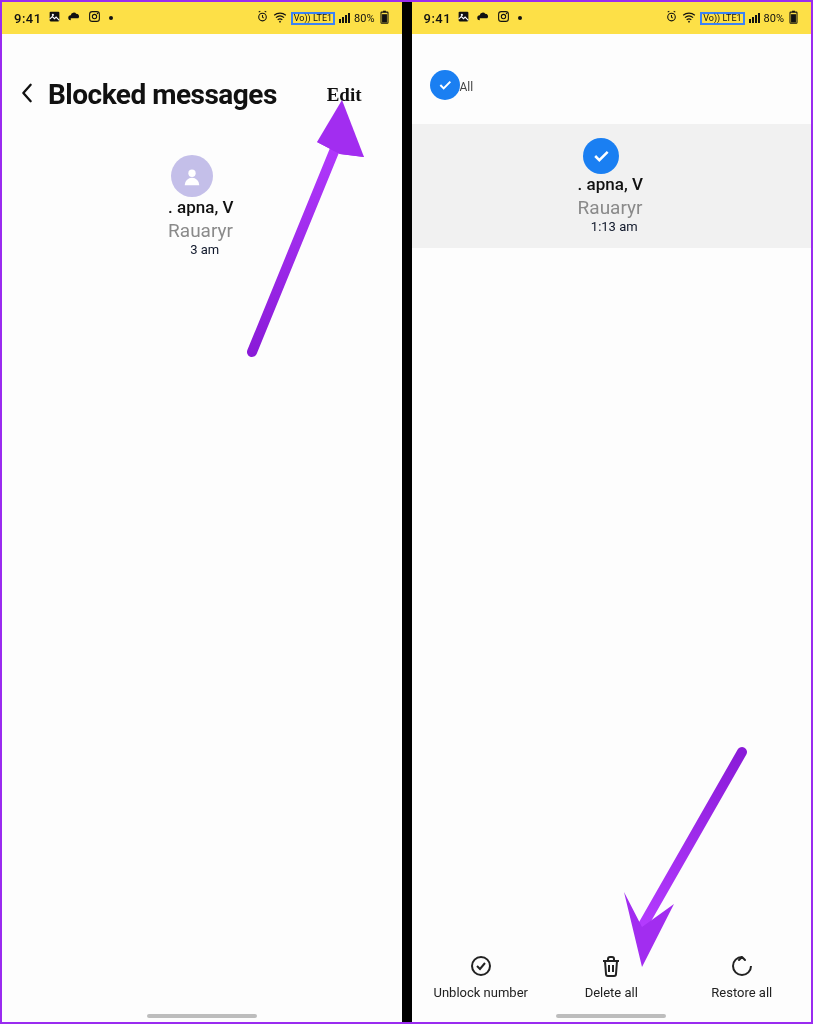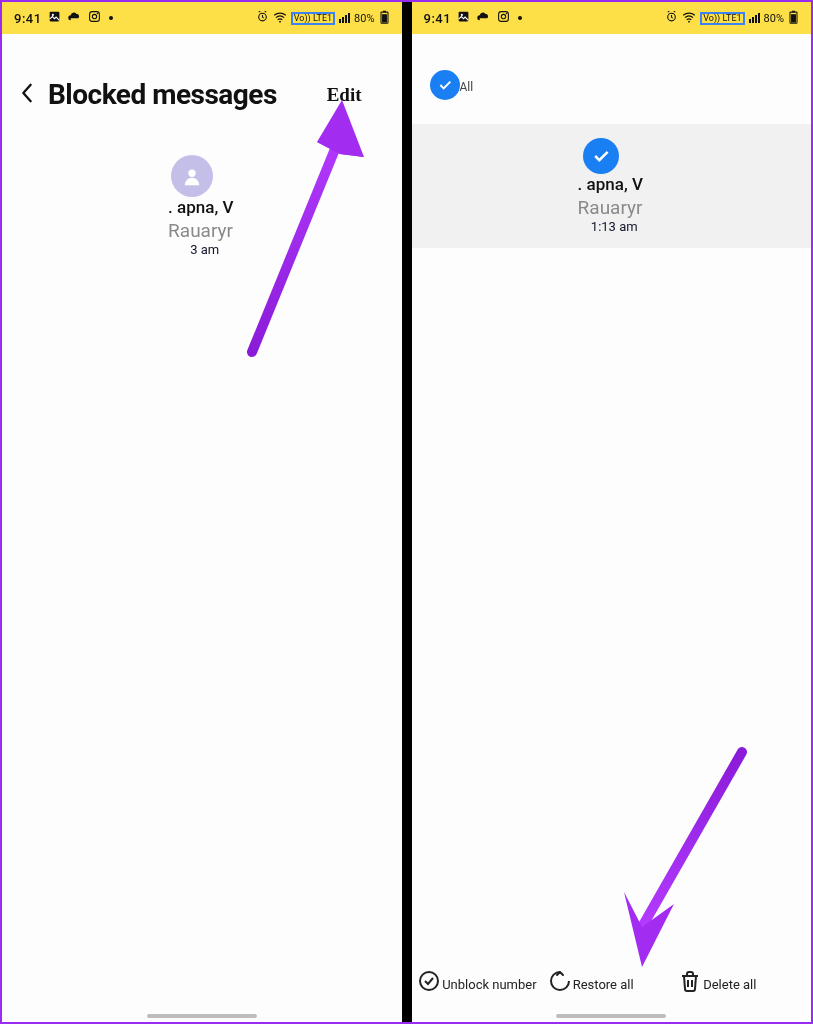"Unblock number" .action { flex-direction: row -> column }
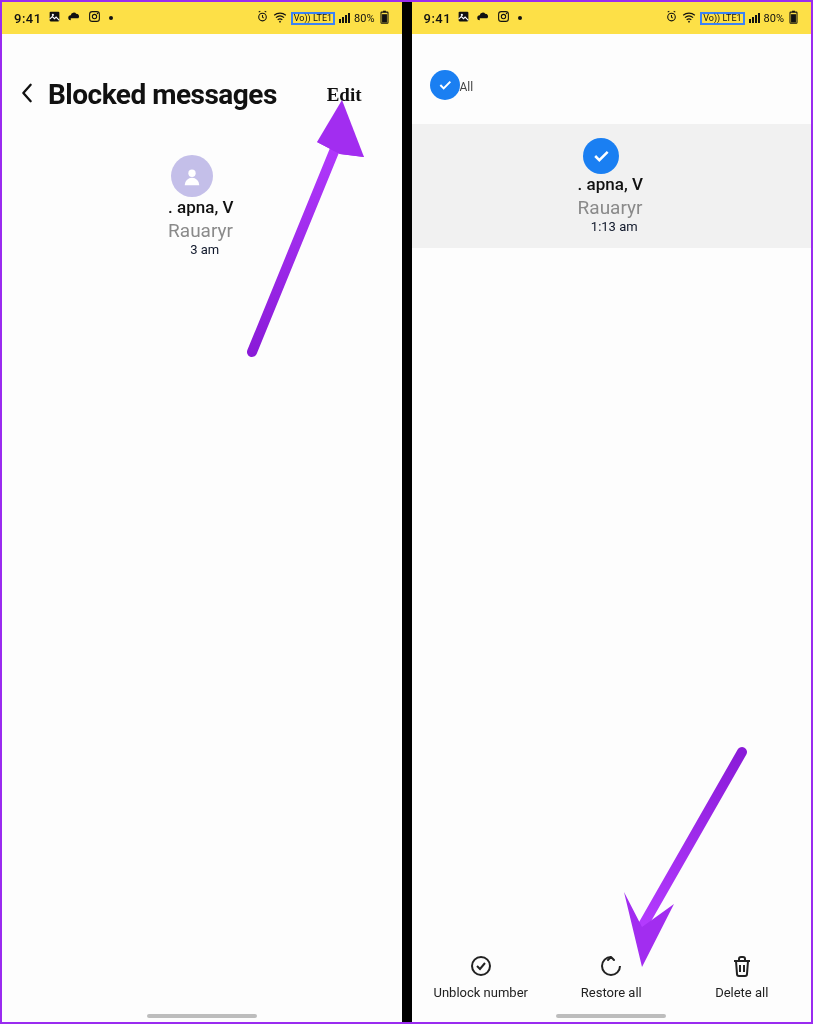"Restore all" div.action { order: before "Delete all" -> after "Delete all" }
